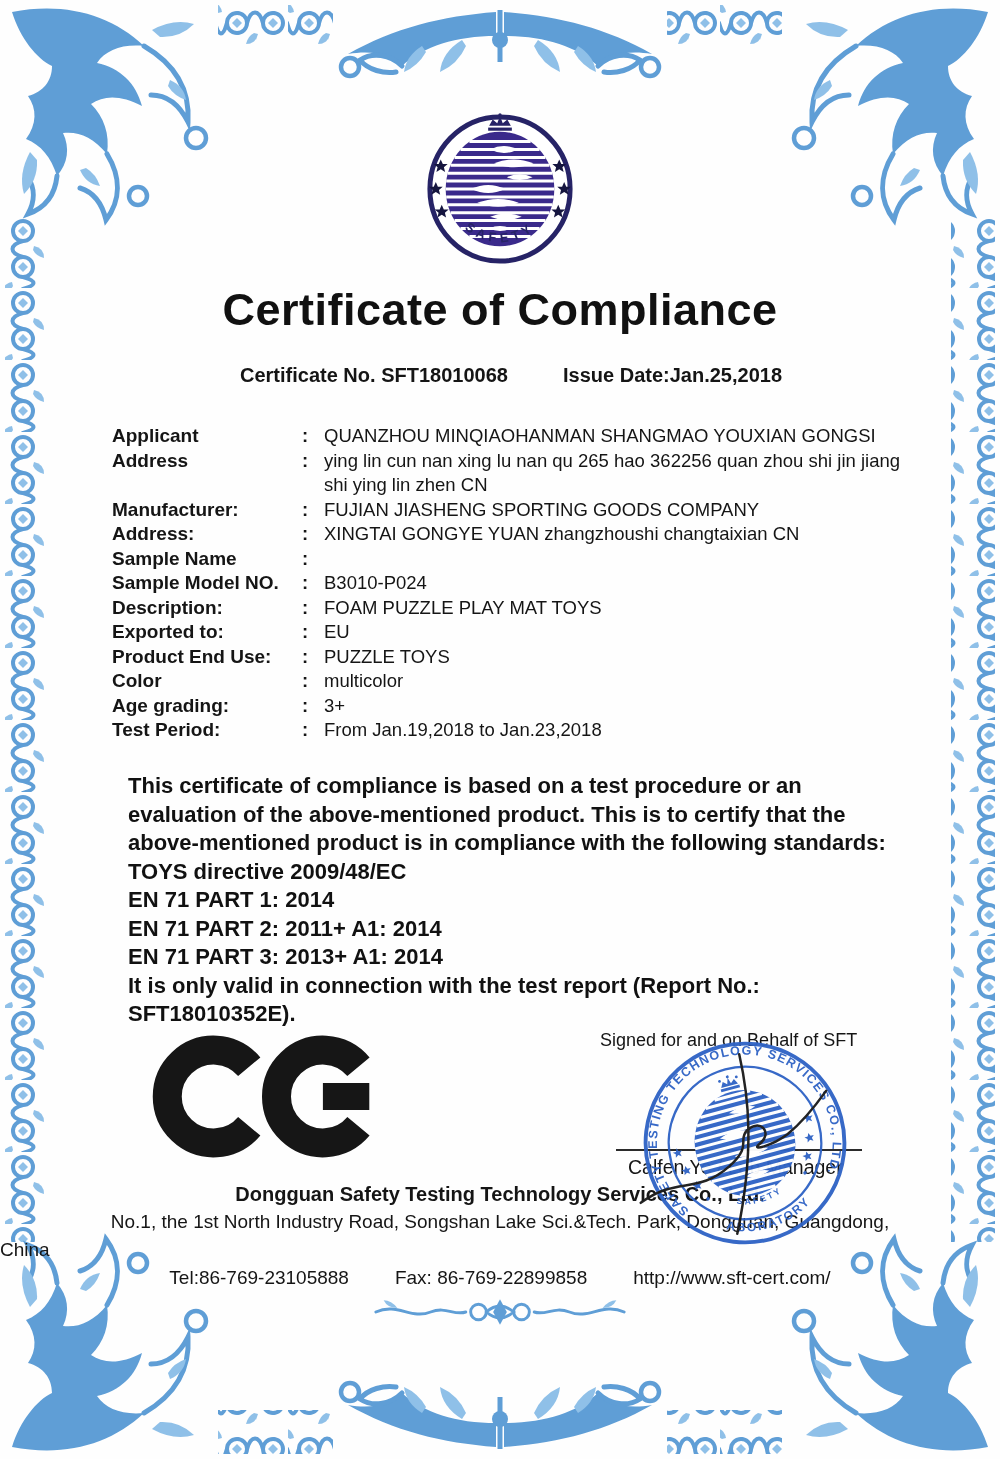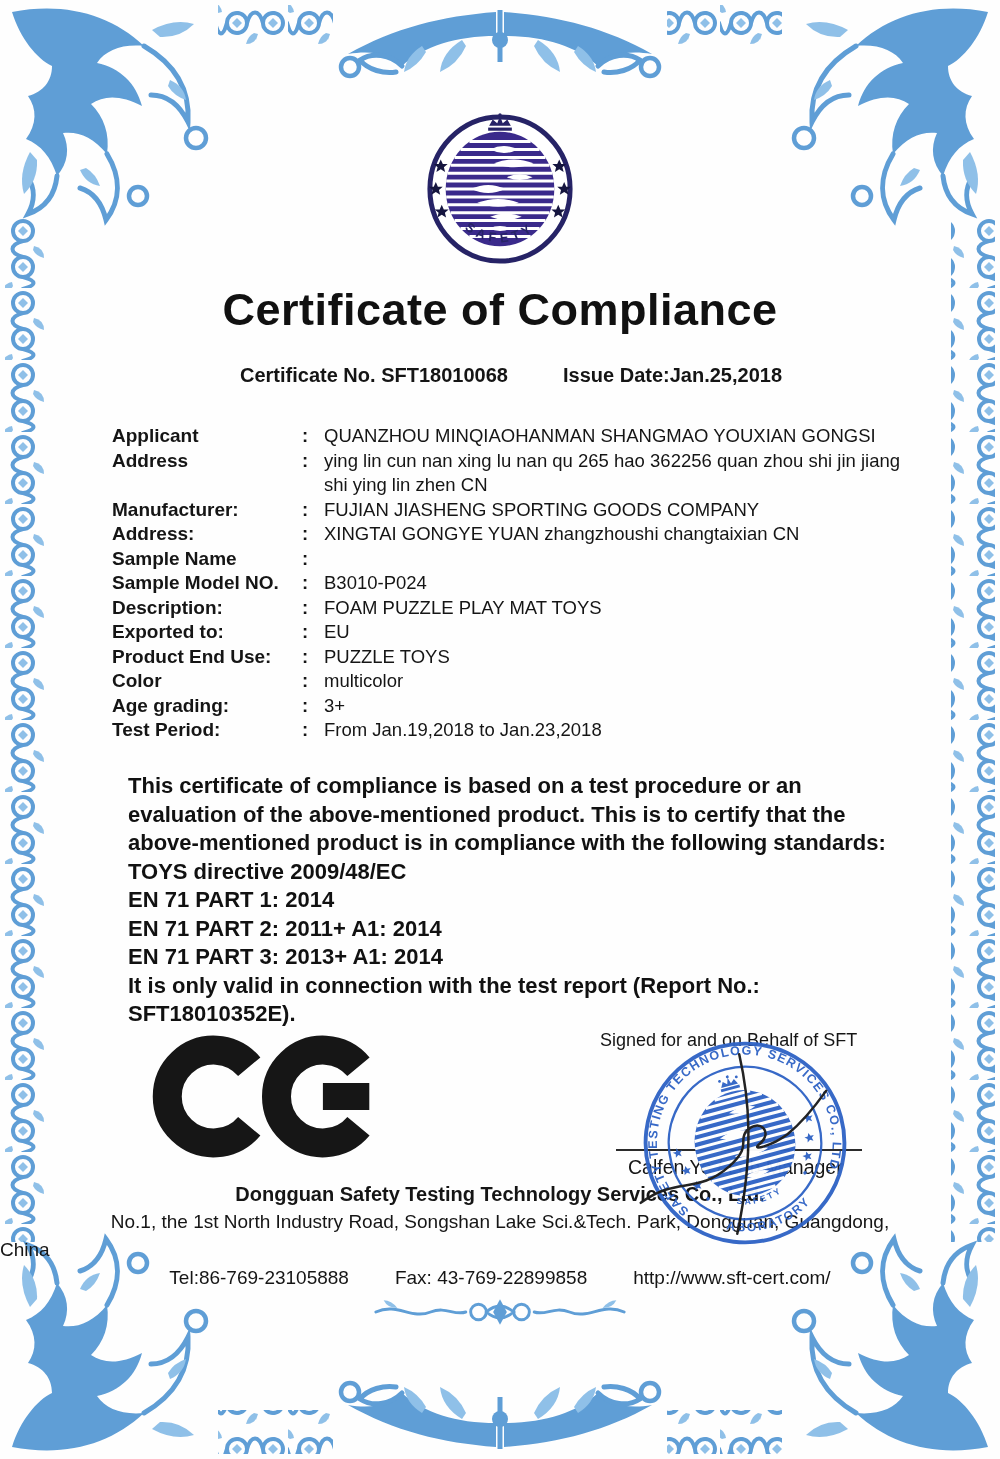"Fax: 43-769-22899858" span { text: 43-769-22899858 -> 86-769-22899858 }
